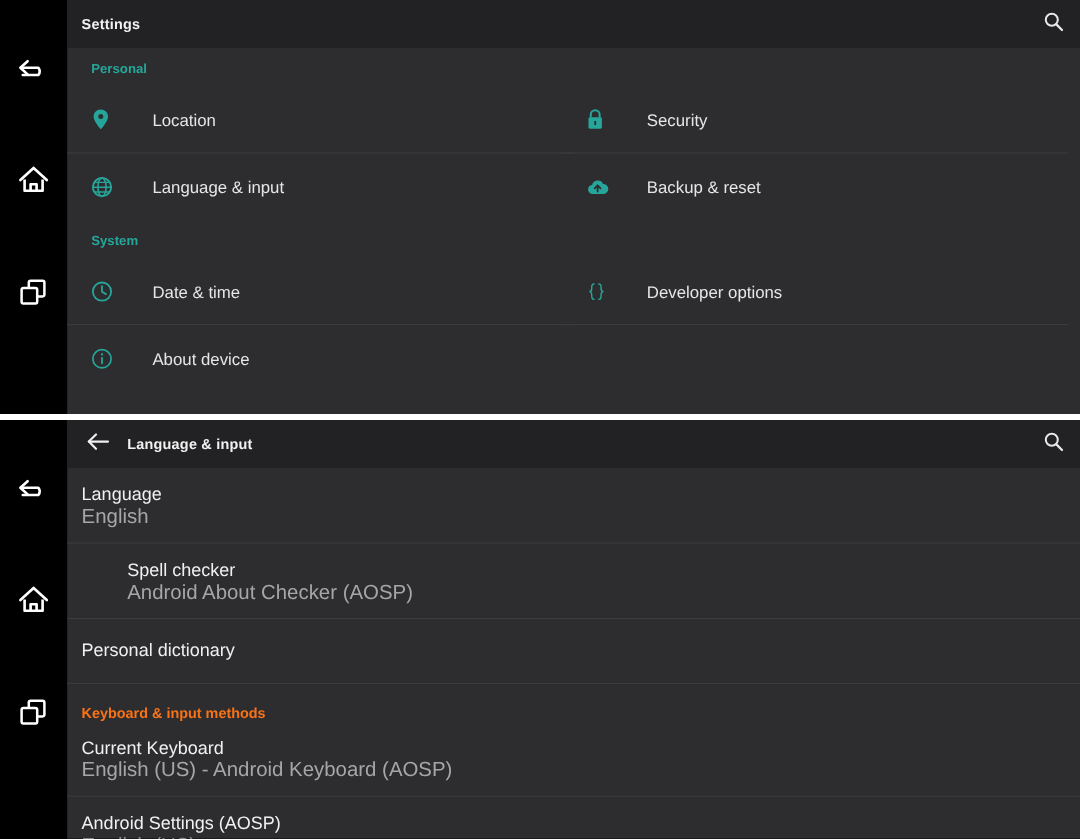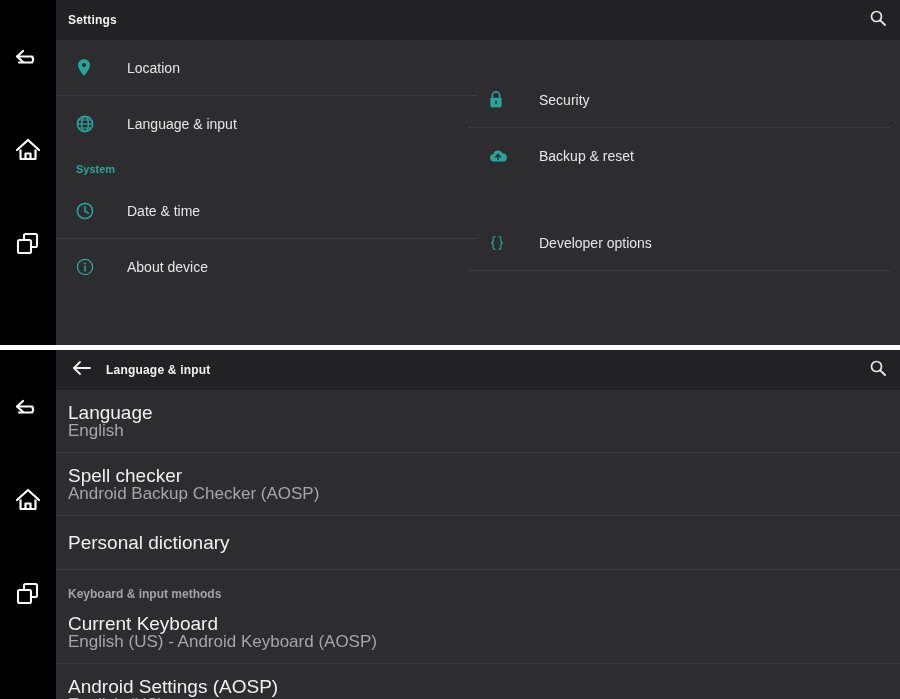"Personal" div.section-header { html: none -> <div>Personal</div> }
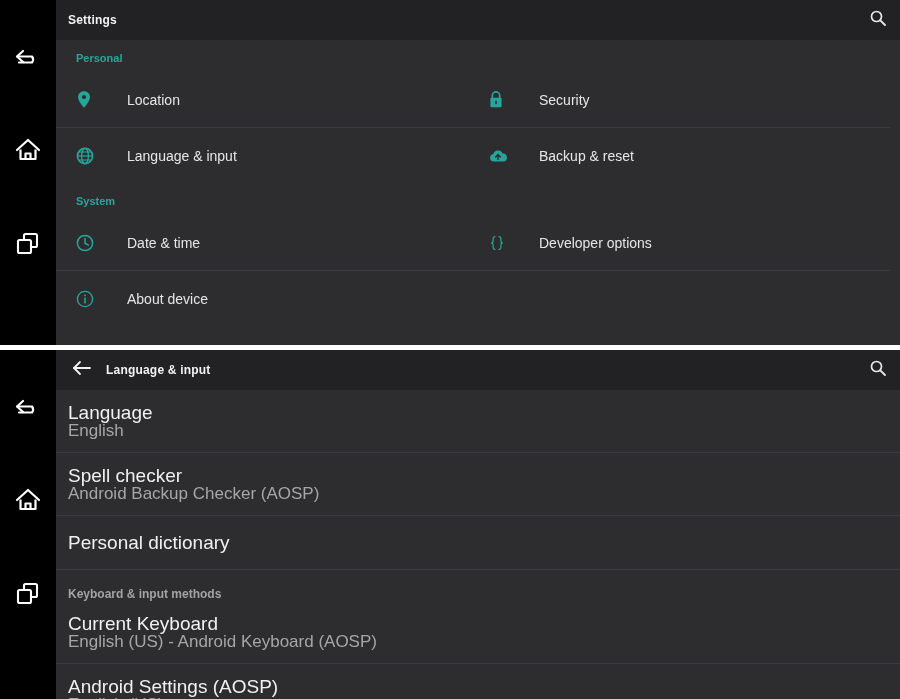"Language" .li-title { font-size: 19px -> 15px }
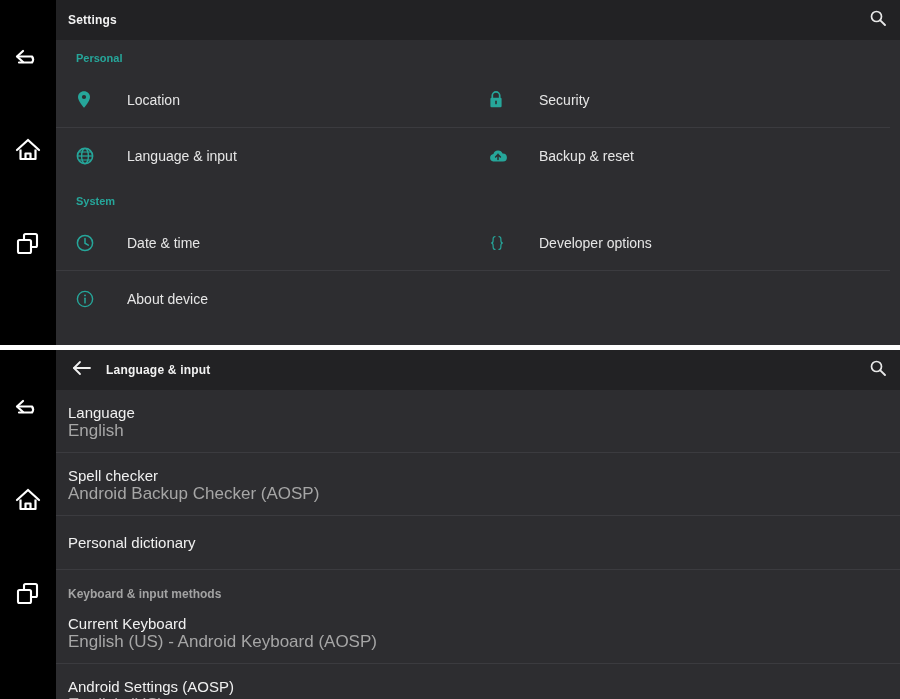"Spell checker" div.list-item { margin-left: none -> 38px }
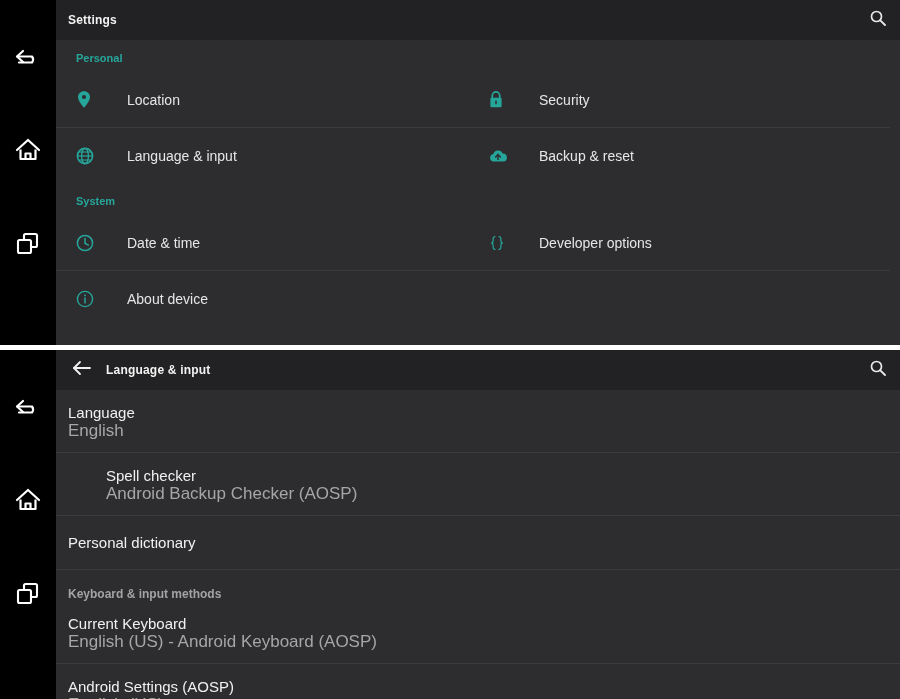"Android Backup Checker (AOSP)" div.li-sub { text: Backup -> About }
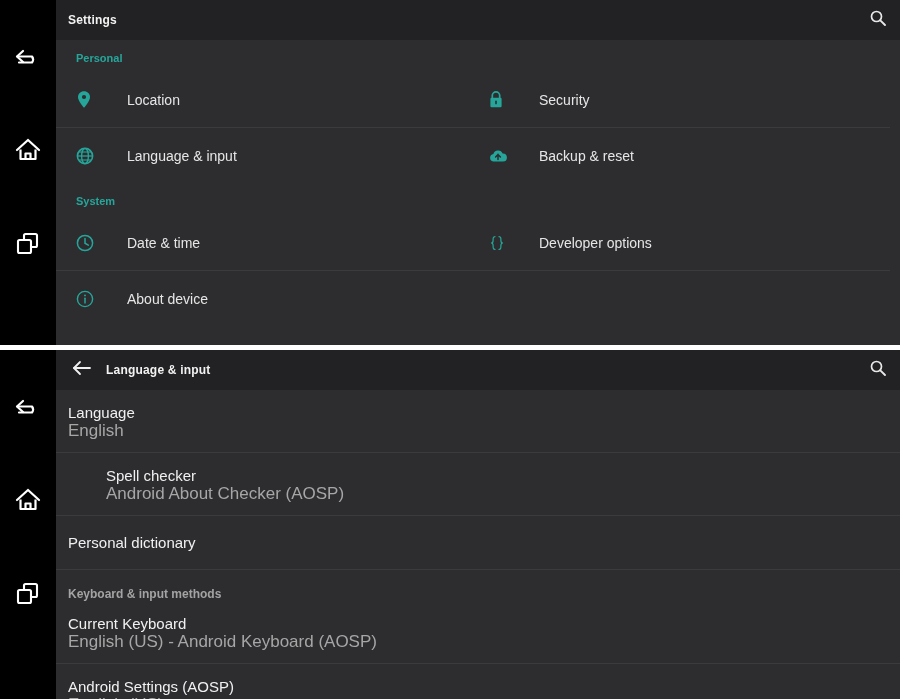"Keyboard & input methods" .list-section { color: #a3a3a3 -> #f97316 }
